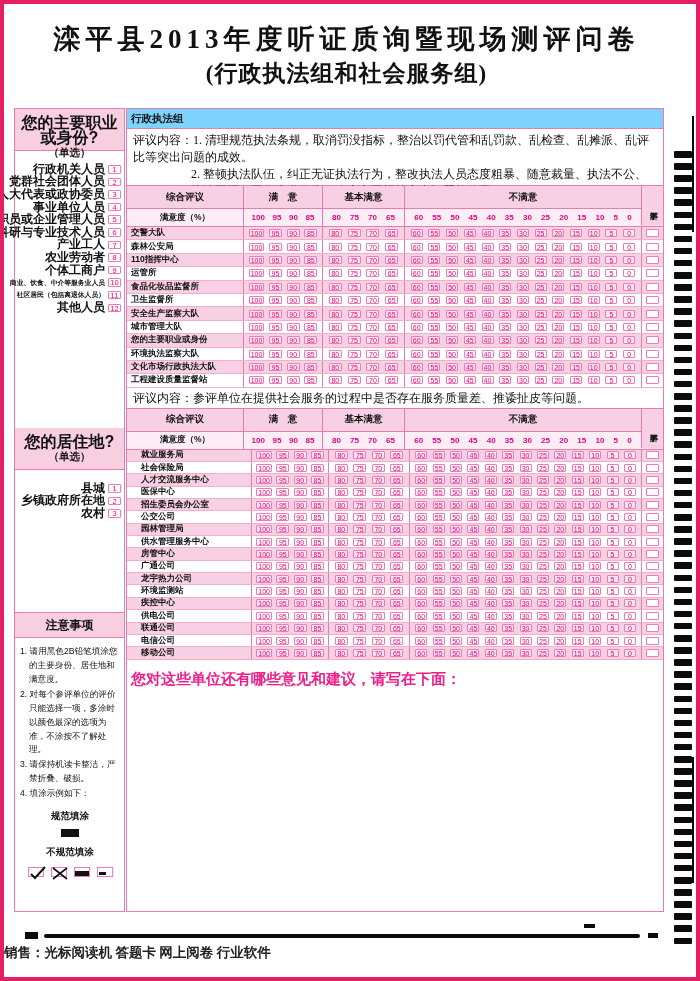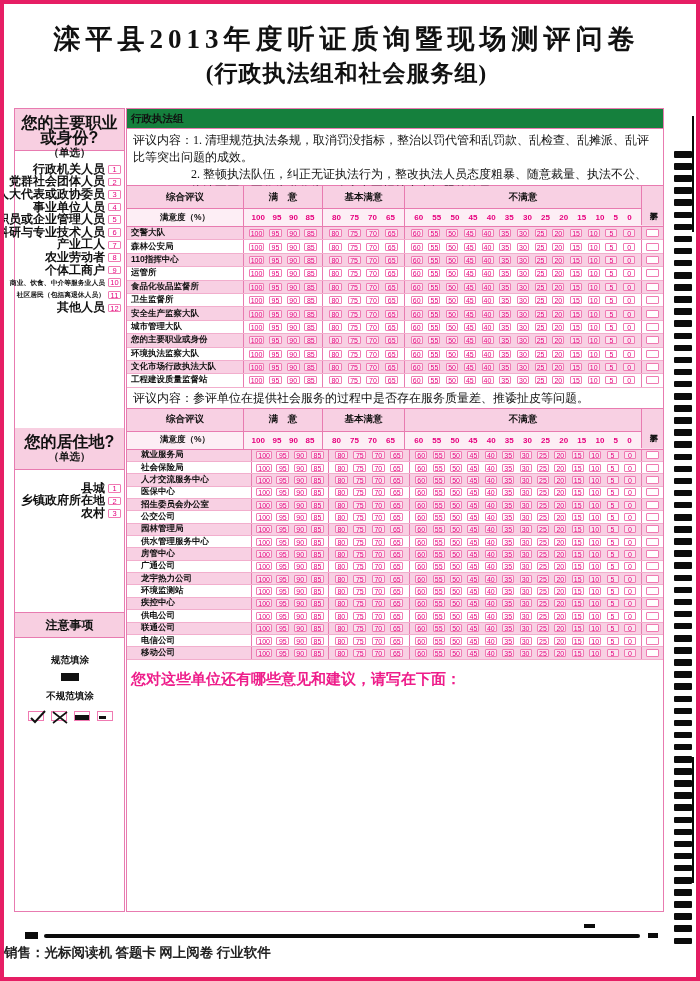"行政执法组" .band { background: #15803d -> #7dd3fc }
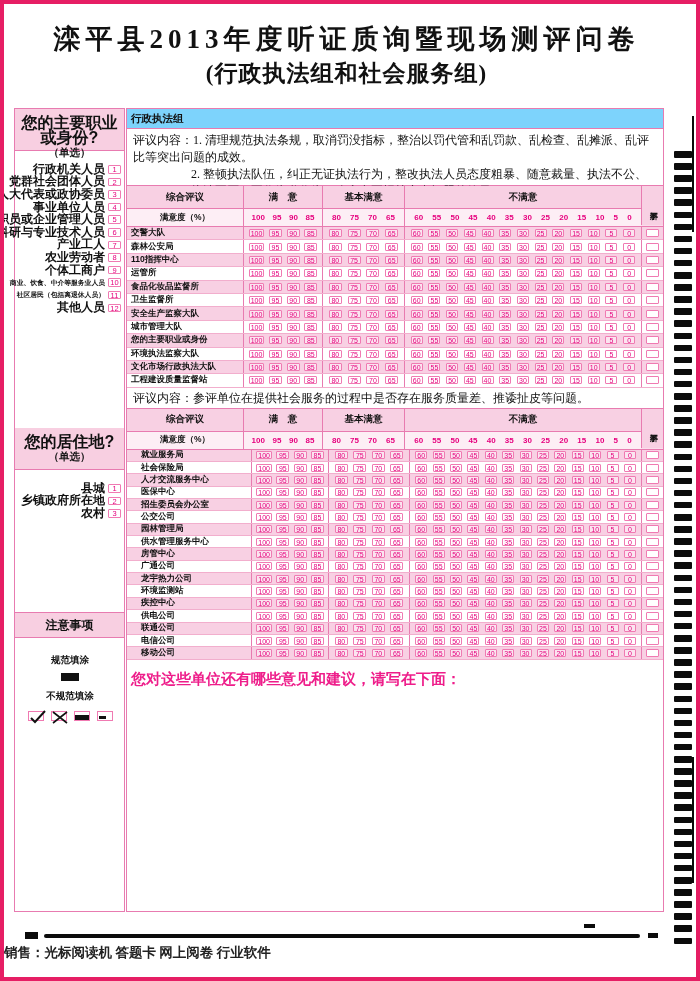"1. 请用黑色2B铅笔填涂您的主要身份、居住地和满意度。" div { html: none -> <div> <div>1. 请用黑色2B铅笔填涂您的主要身份、居住地和满意度。</div> <div>2. 对每个参评单位的评价只能选择一项，多涂时以颜色最深的选项为准，不涂按不了解处理。</div> <div>3. 请保持机读卡整洁，严禁折叠、破损。</div> <div>4. 填涂示例如下：</div> </div> }
